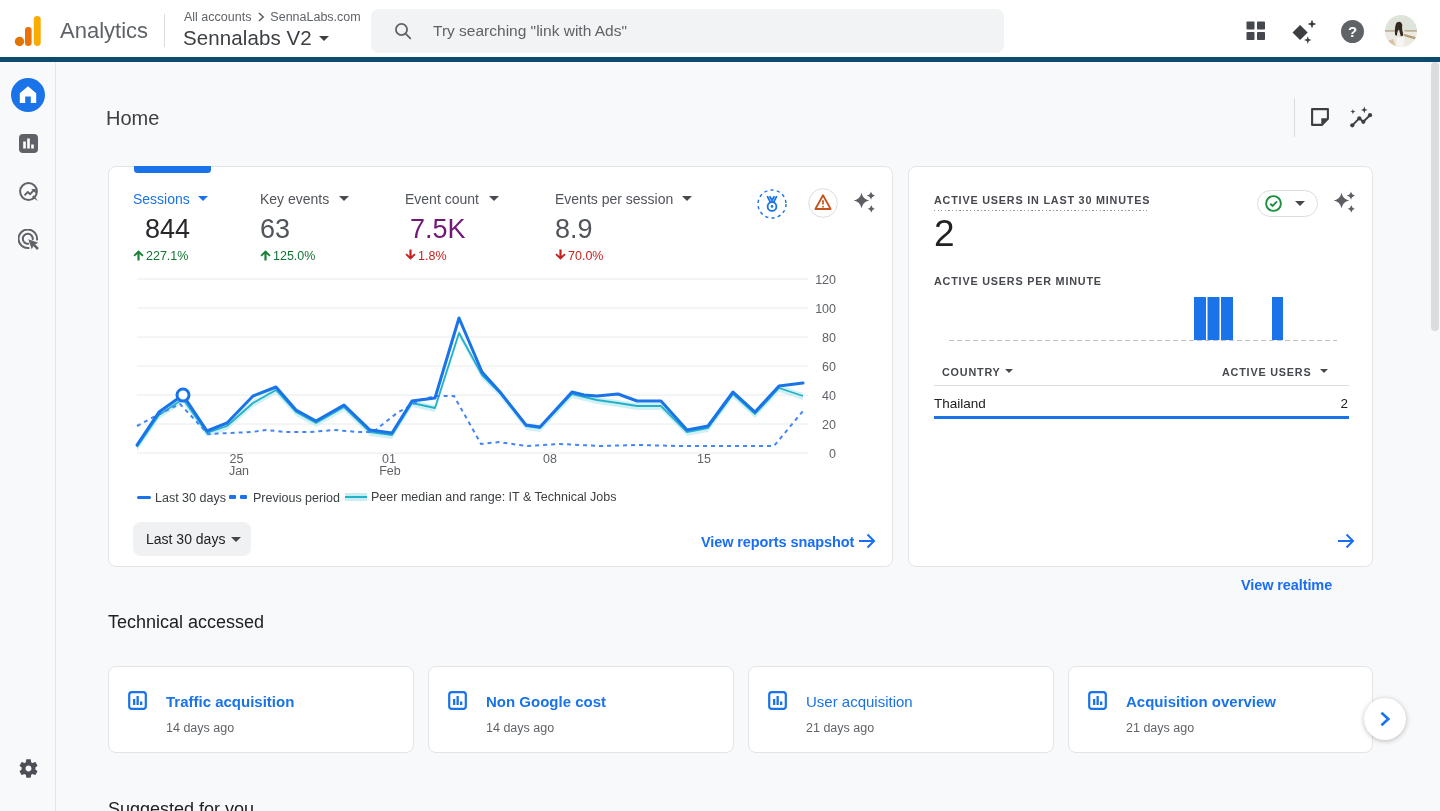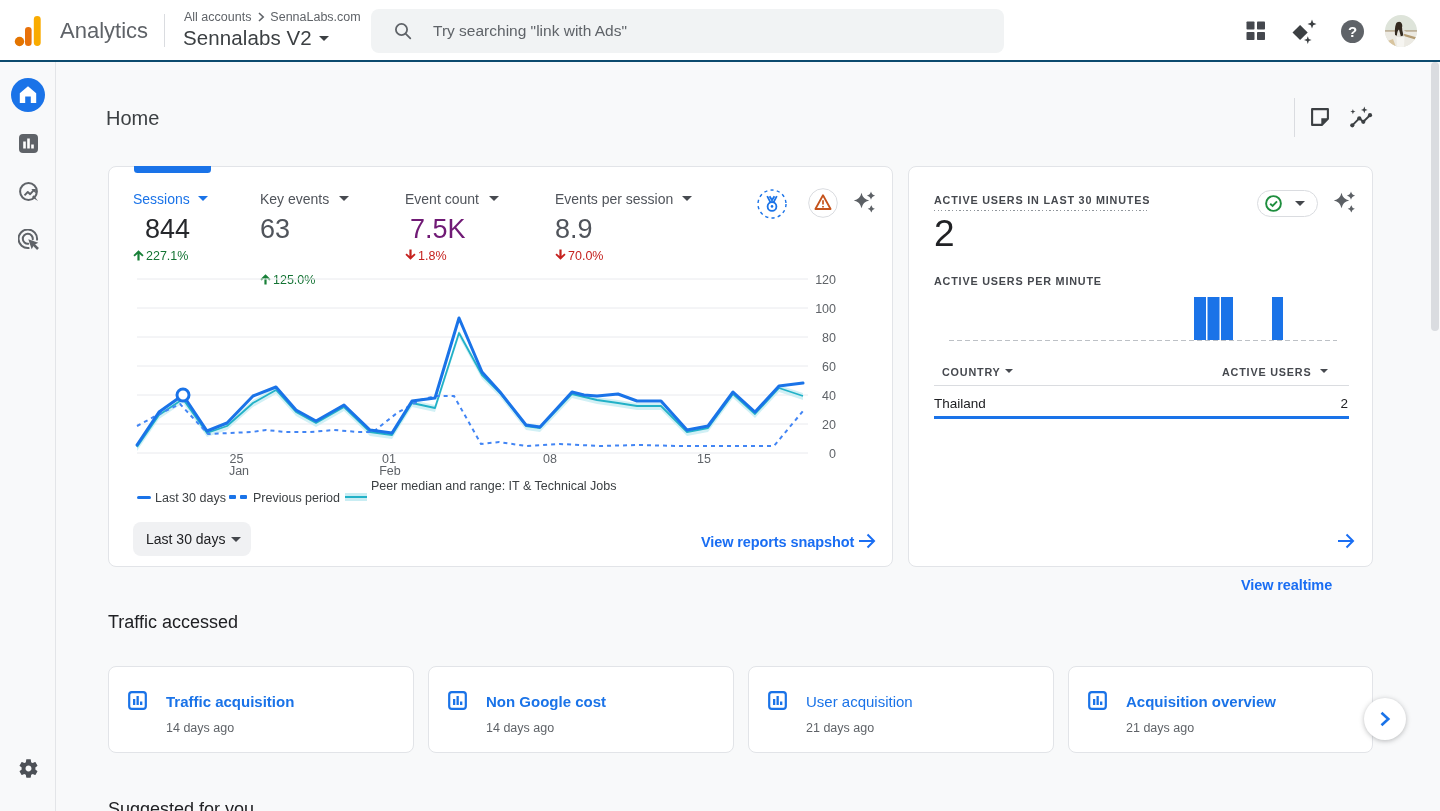"Analytics" #topbar { border-bottom: 2px solid #0c4a6e -> 5px solid #0c4a6e }
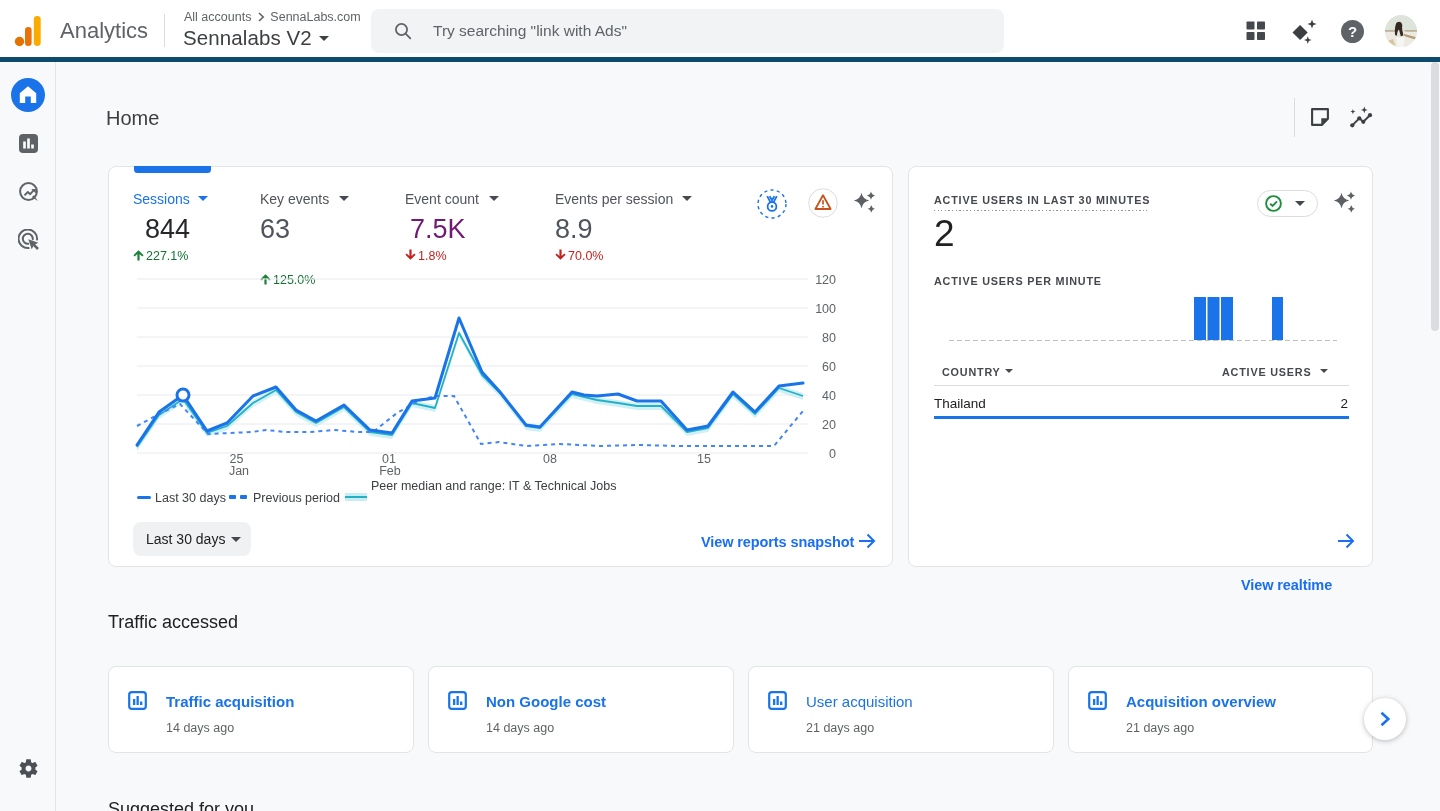"125.0%" div.abs { margin-top: 24px -> none }
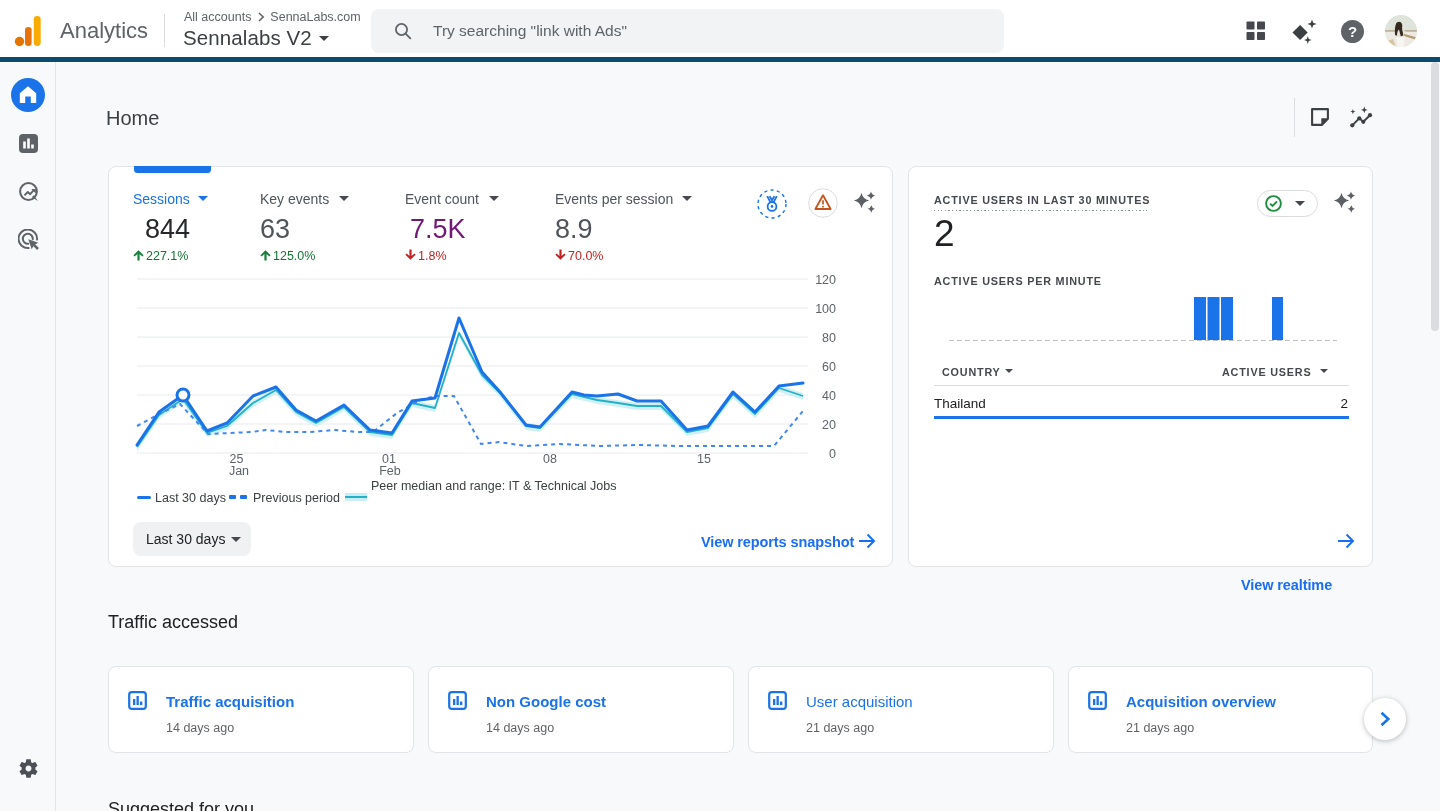"Peer median and range: IT" div.abs { top: 479px -> 490px }
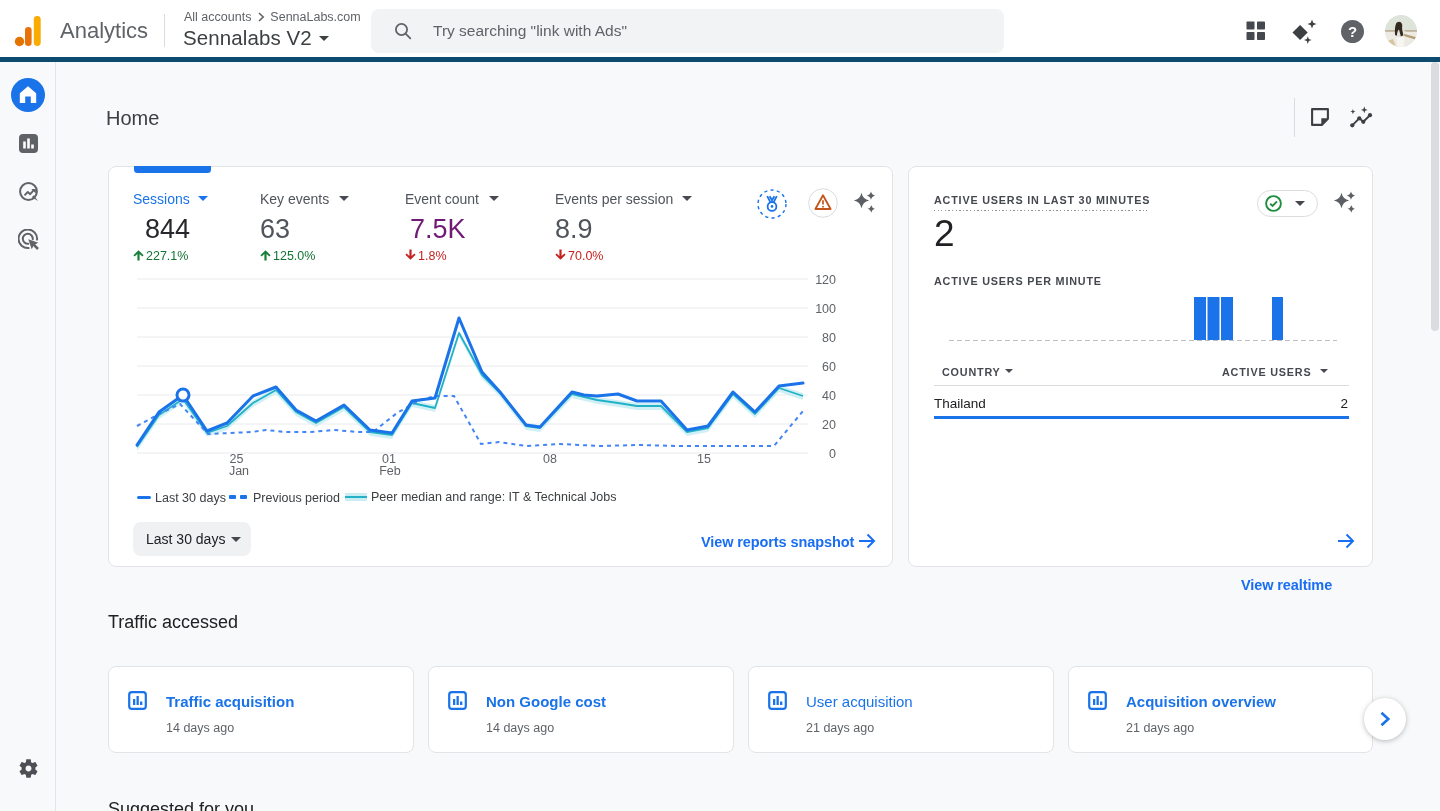"Traffic accessed" div.abs { text: Traffic -> Technical }
